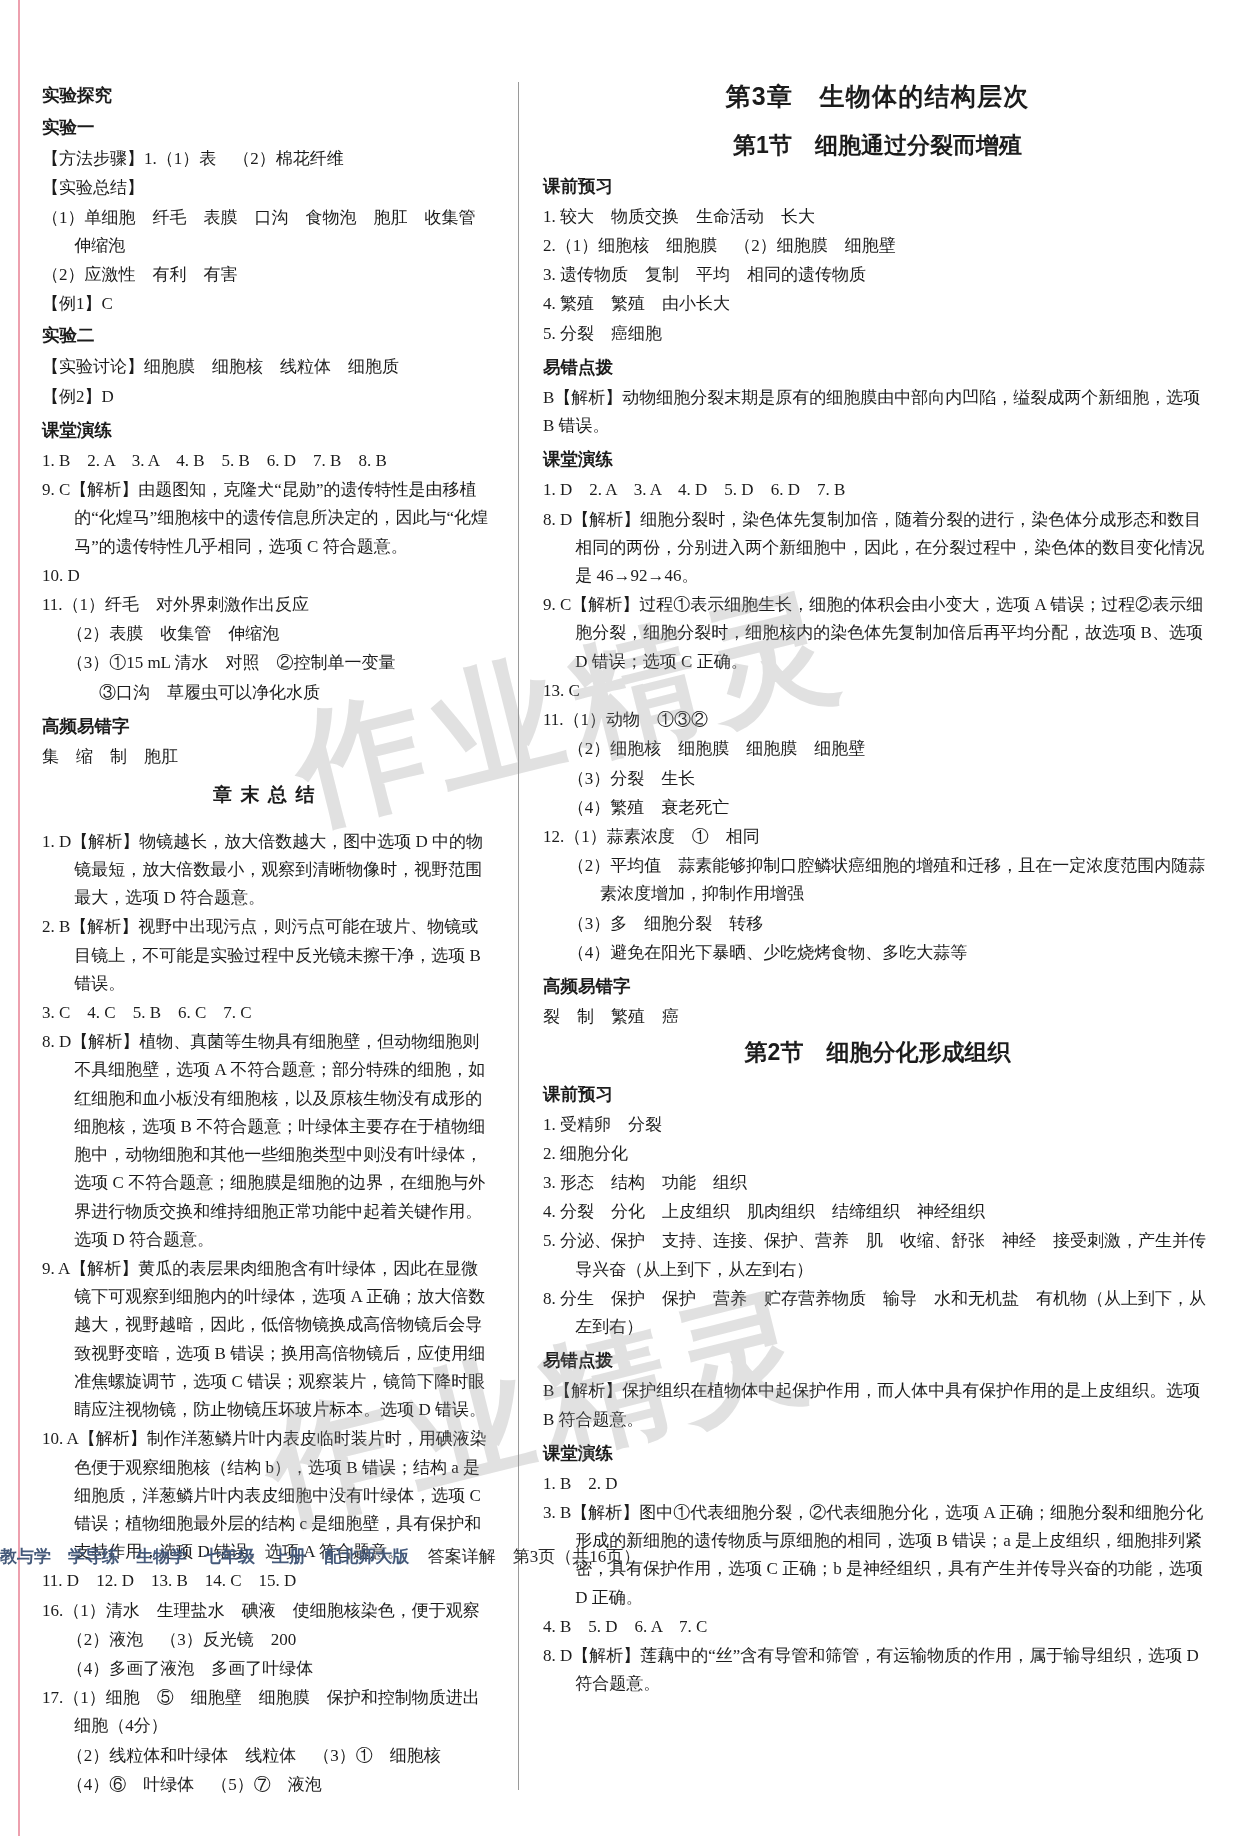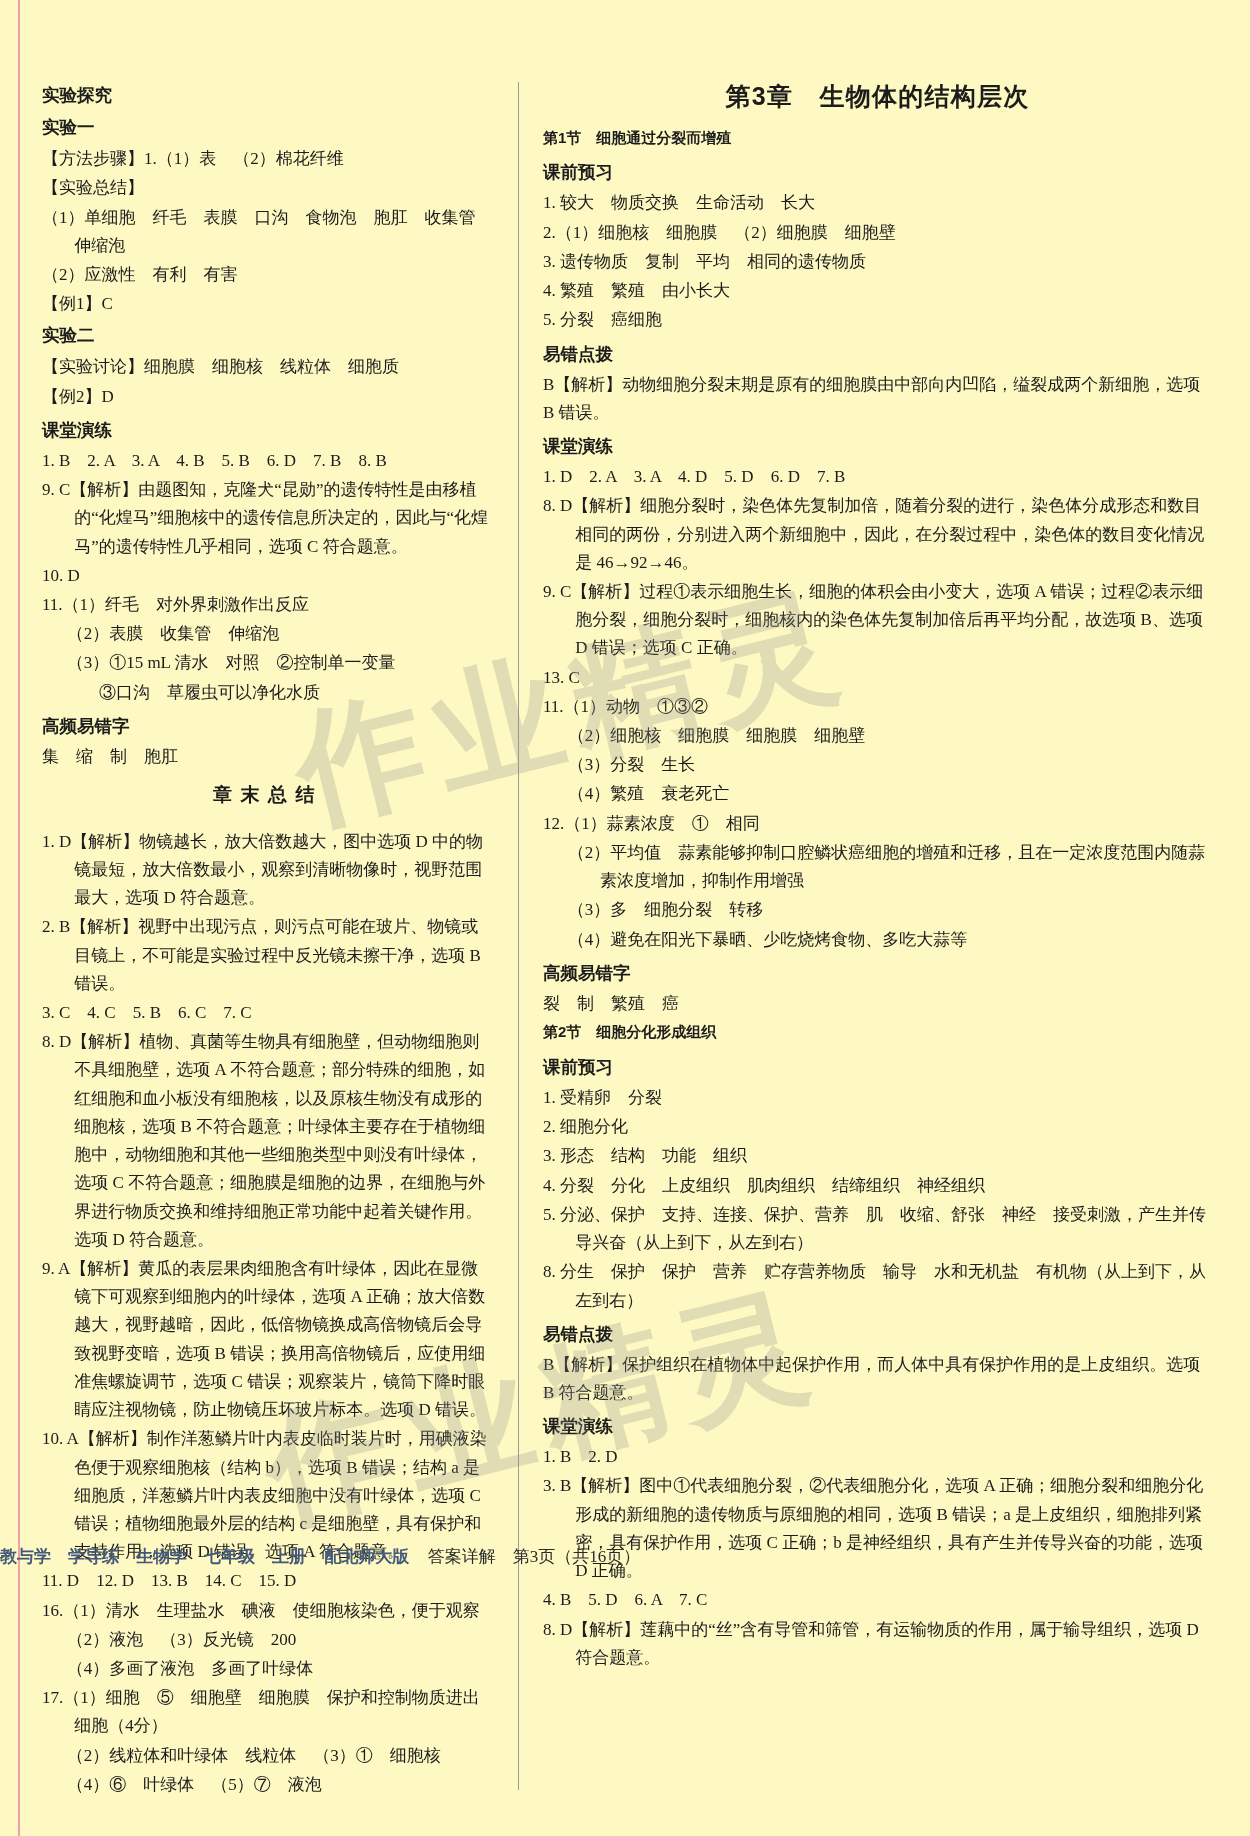"实验探究" .page { background: #fef9c3 -> #ffffff }
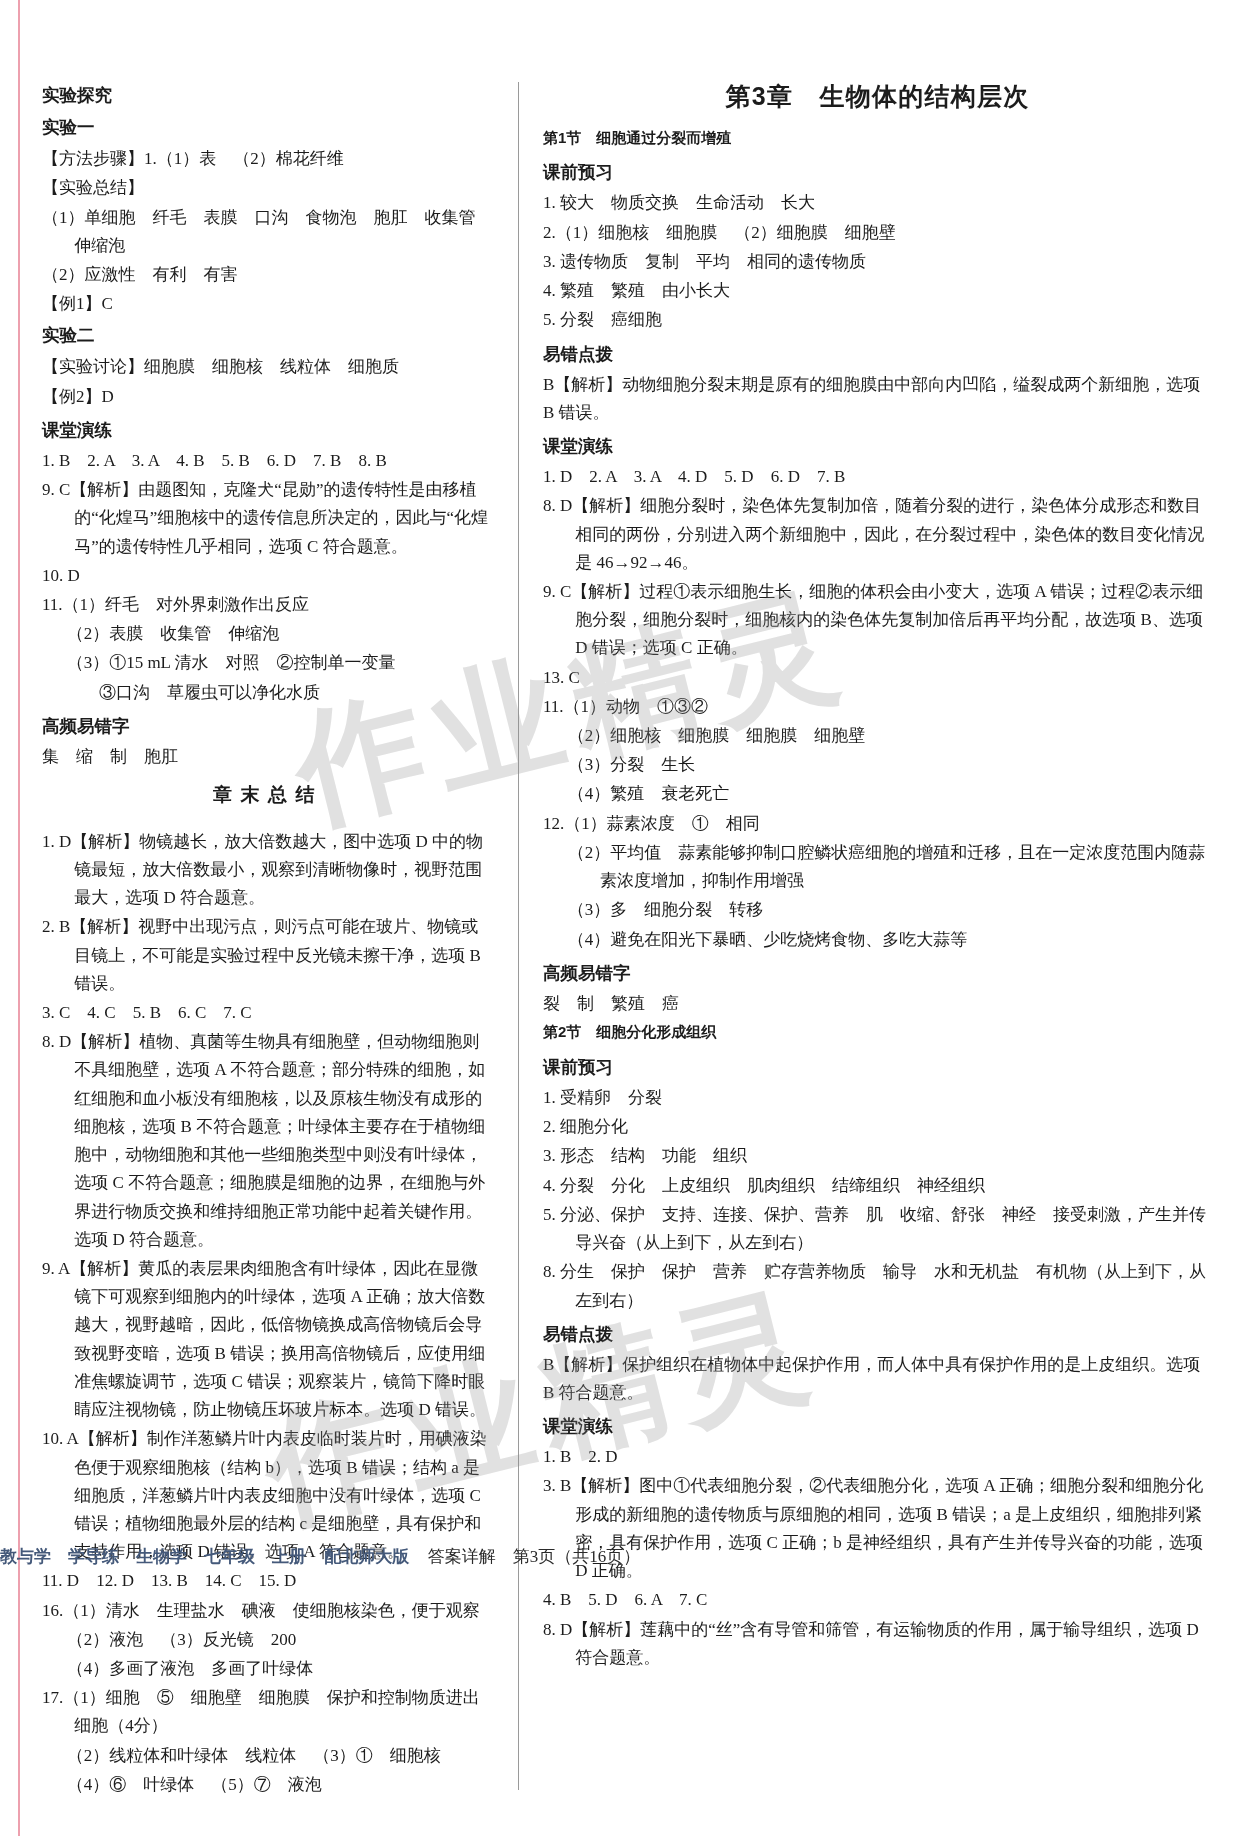"第1节 细胞通过分裂而增殖" .b-h2 { font-size: 15px -> 23px; text-align: left -> center }
